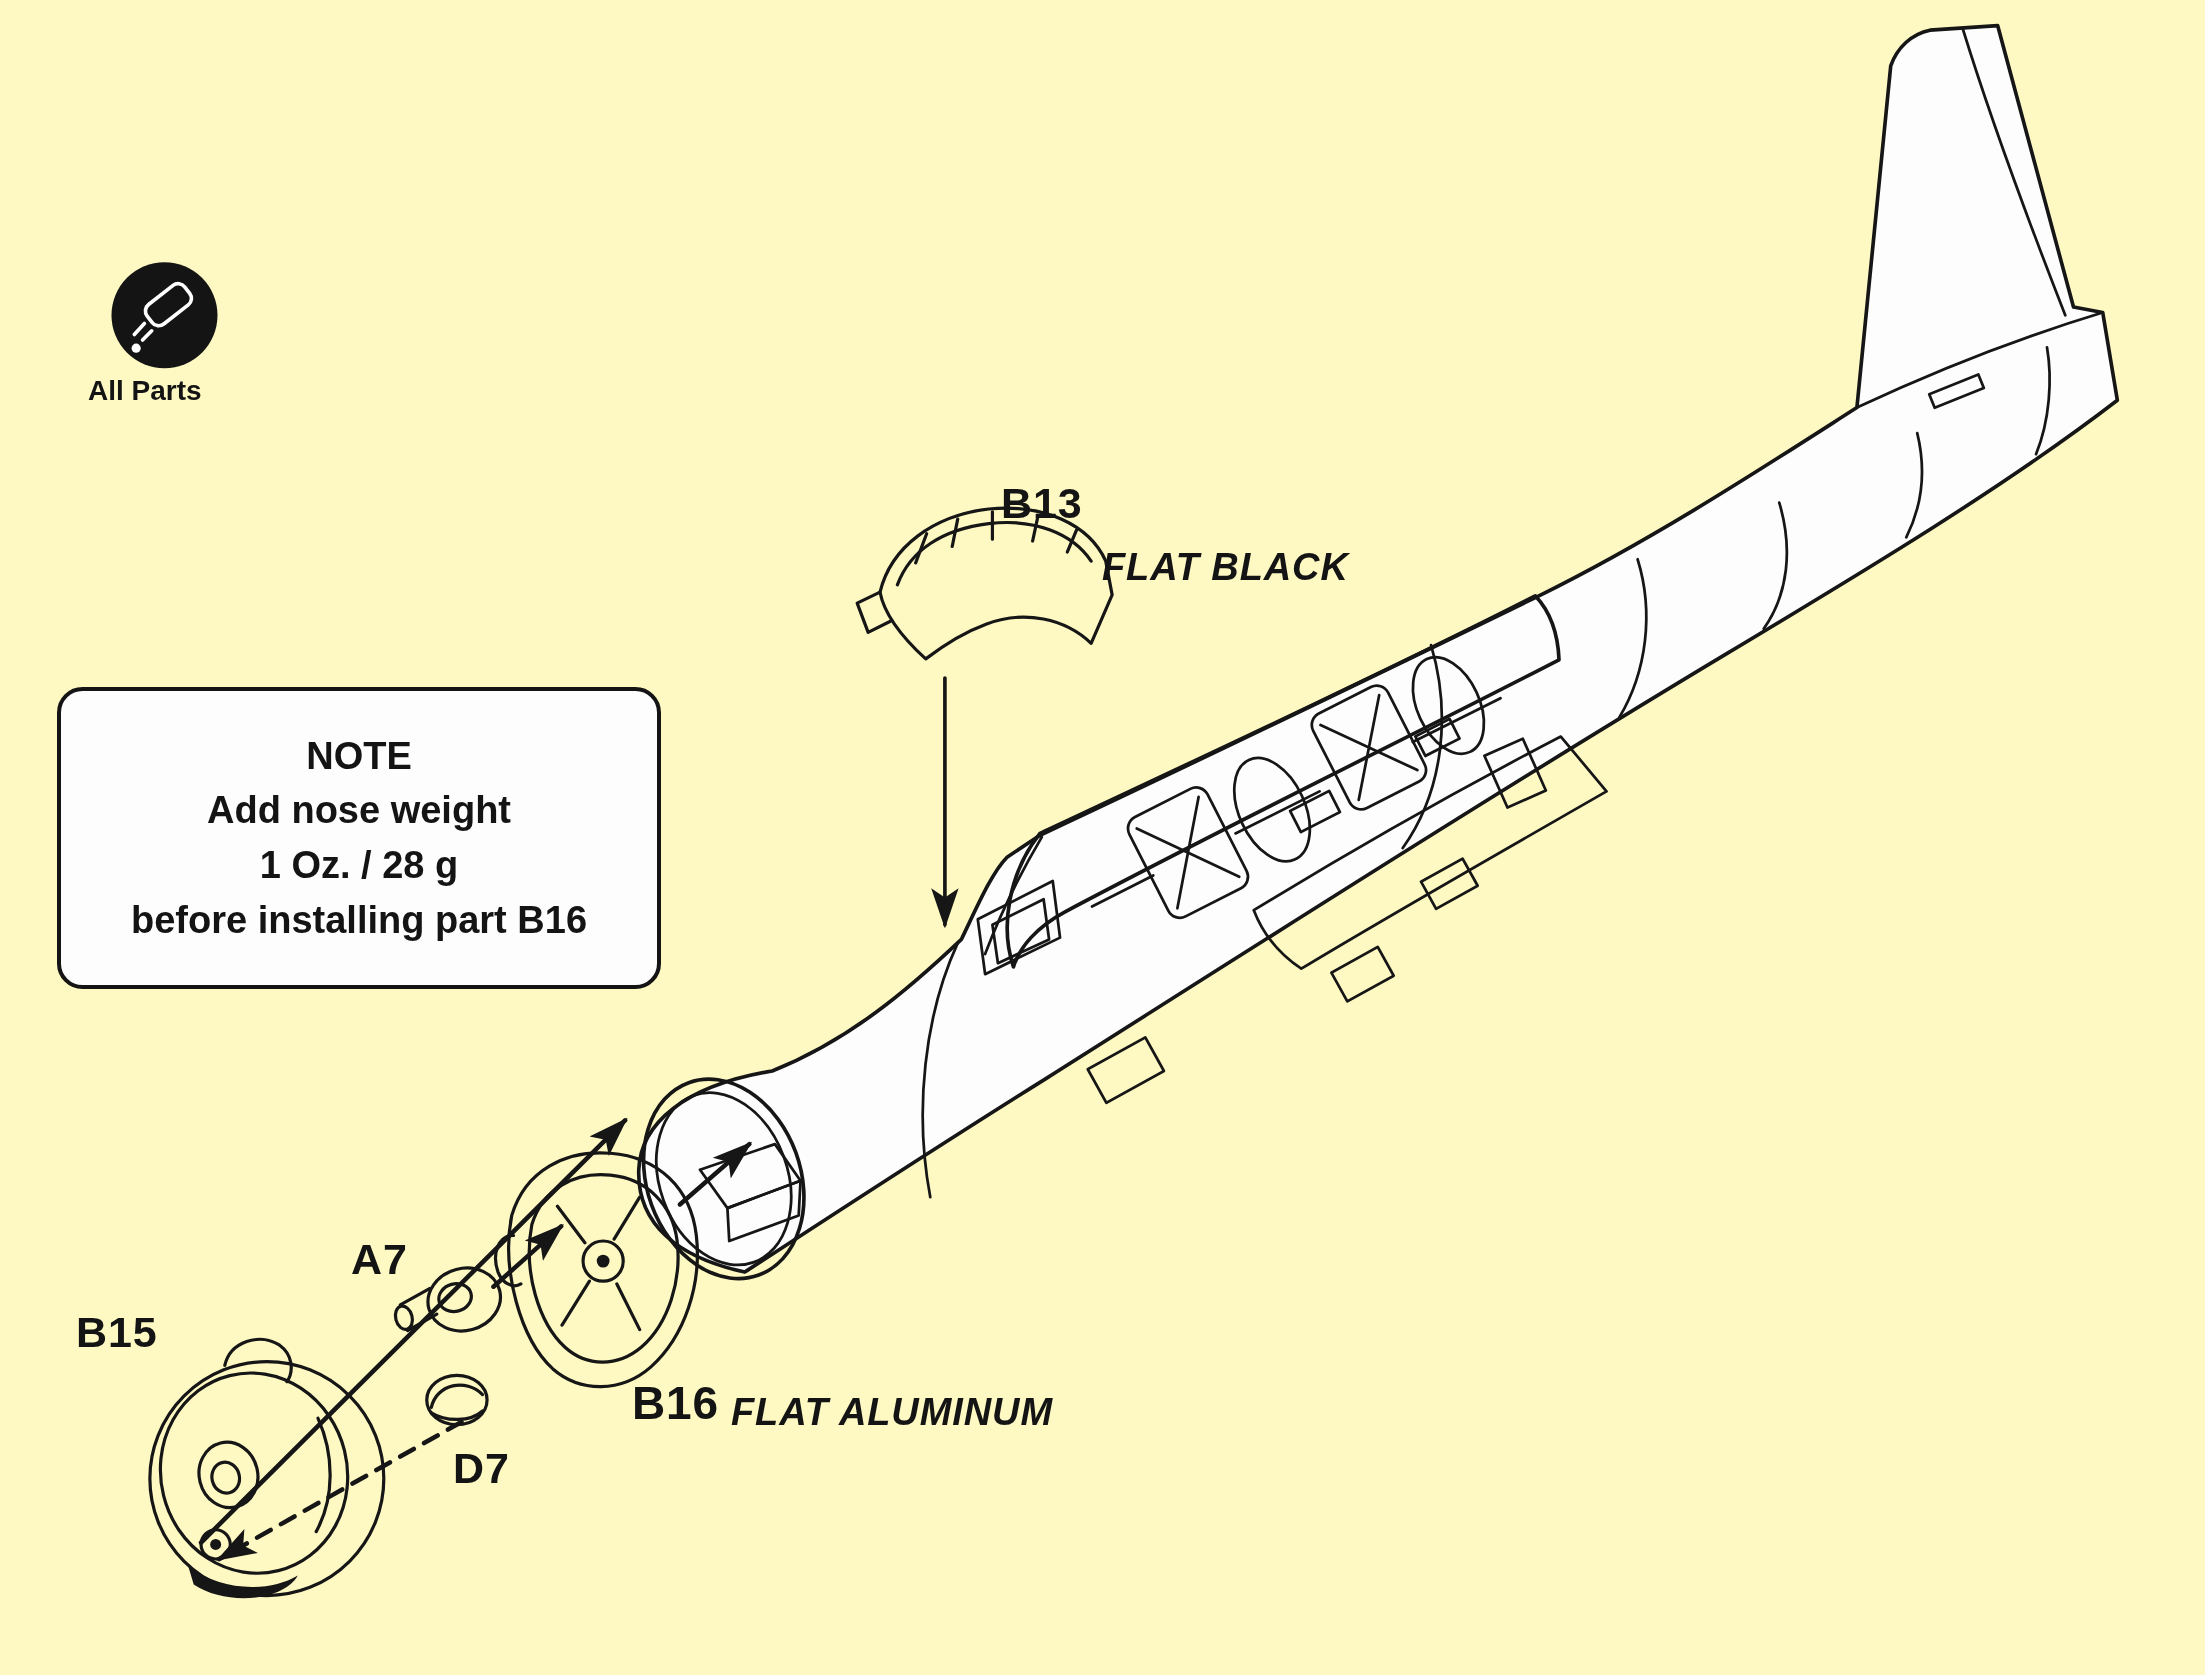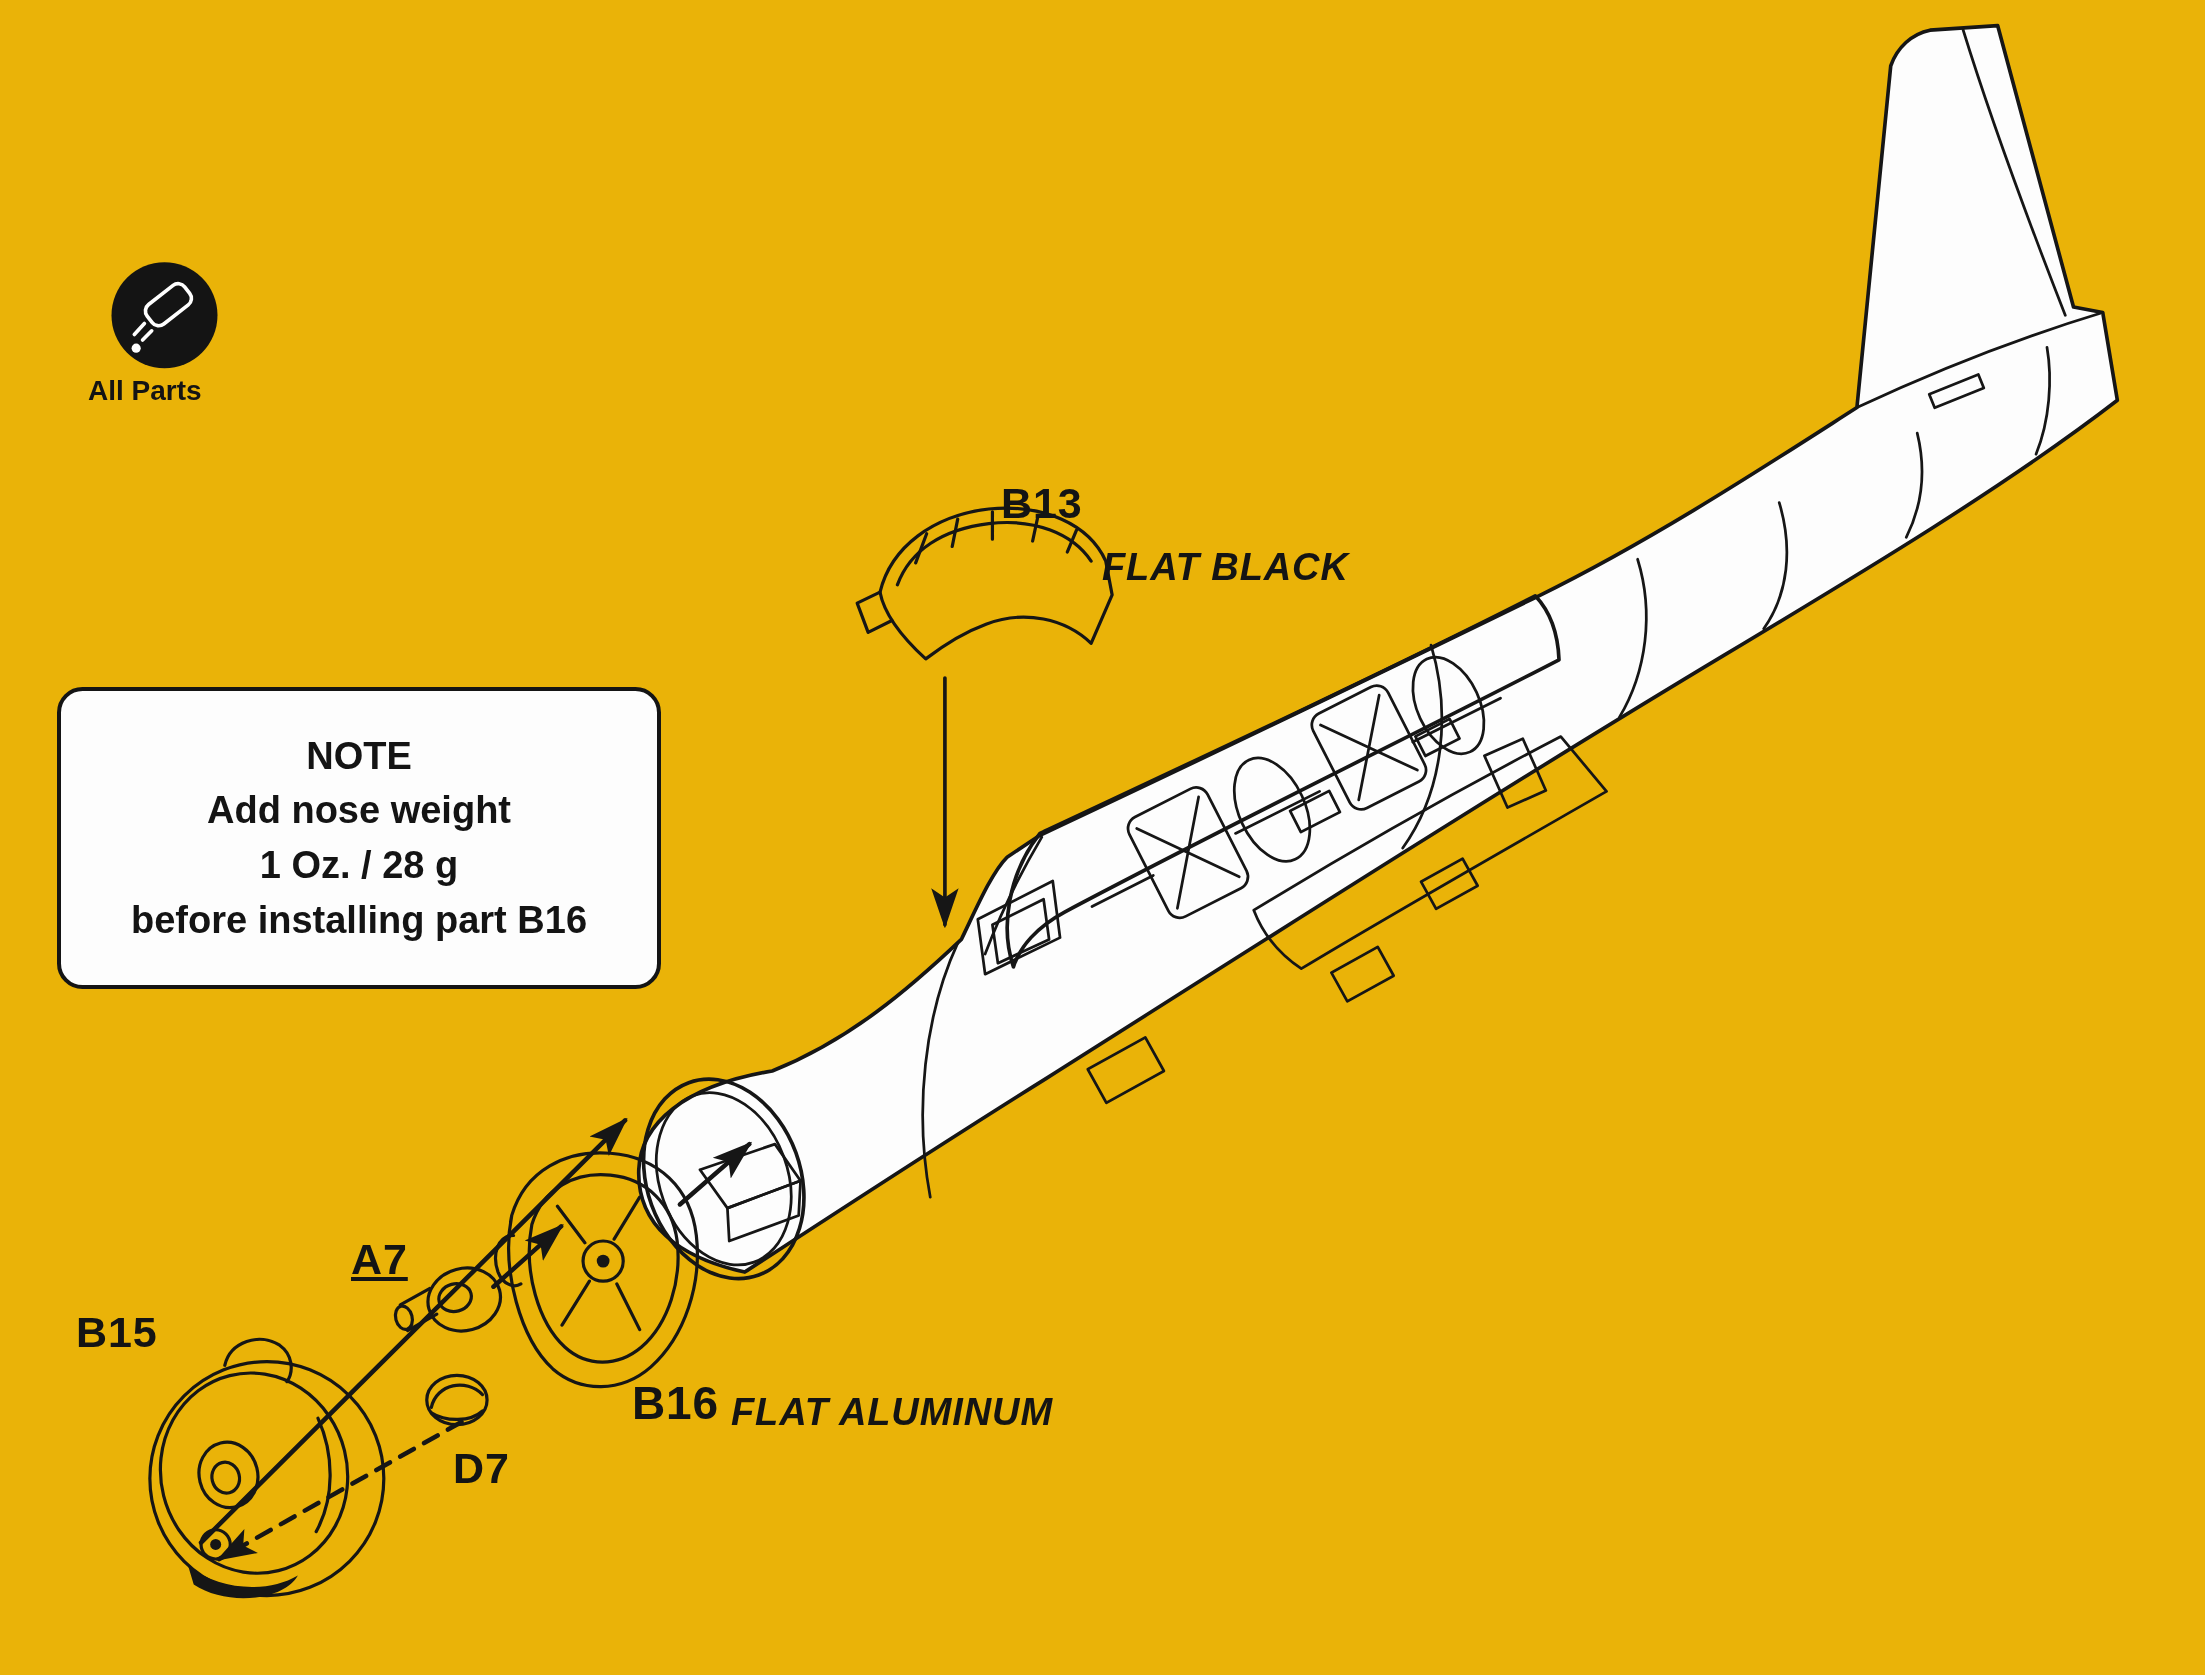"All Parts" .sheet { background: #eab308 -> #fef9c3 }
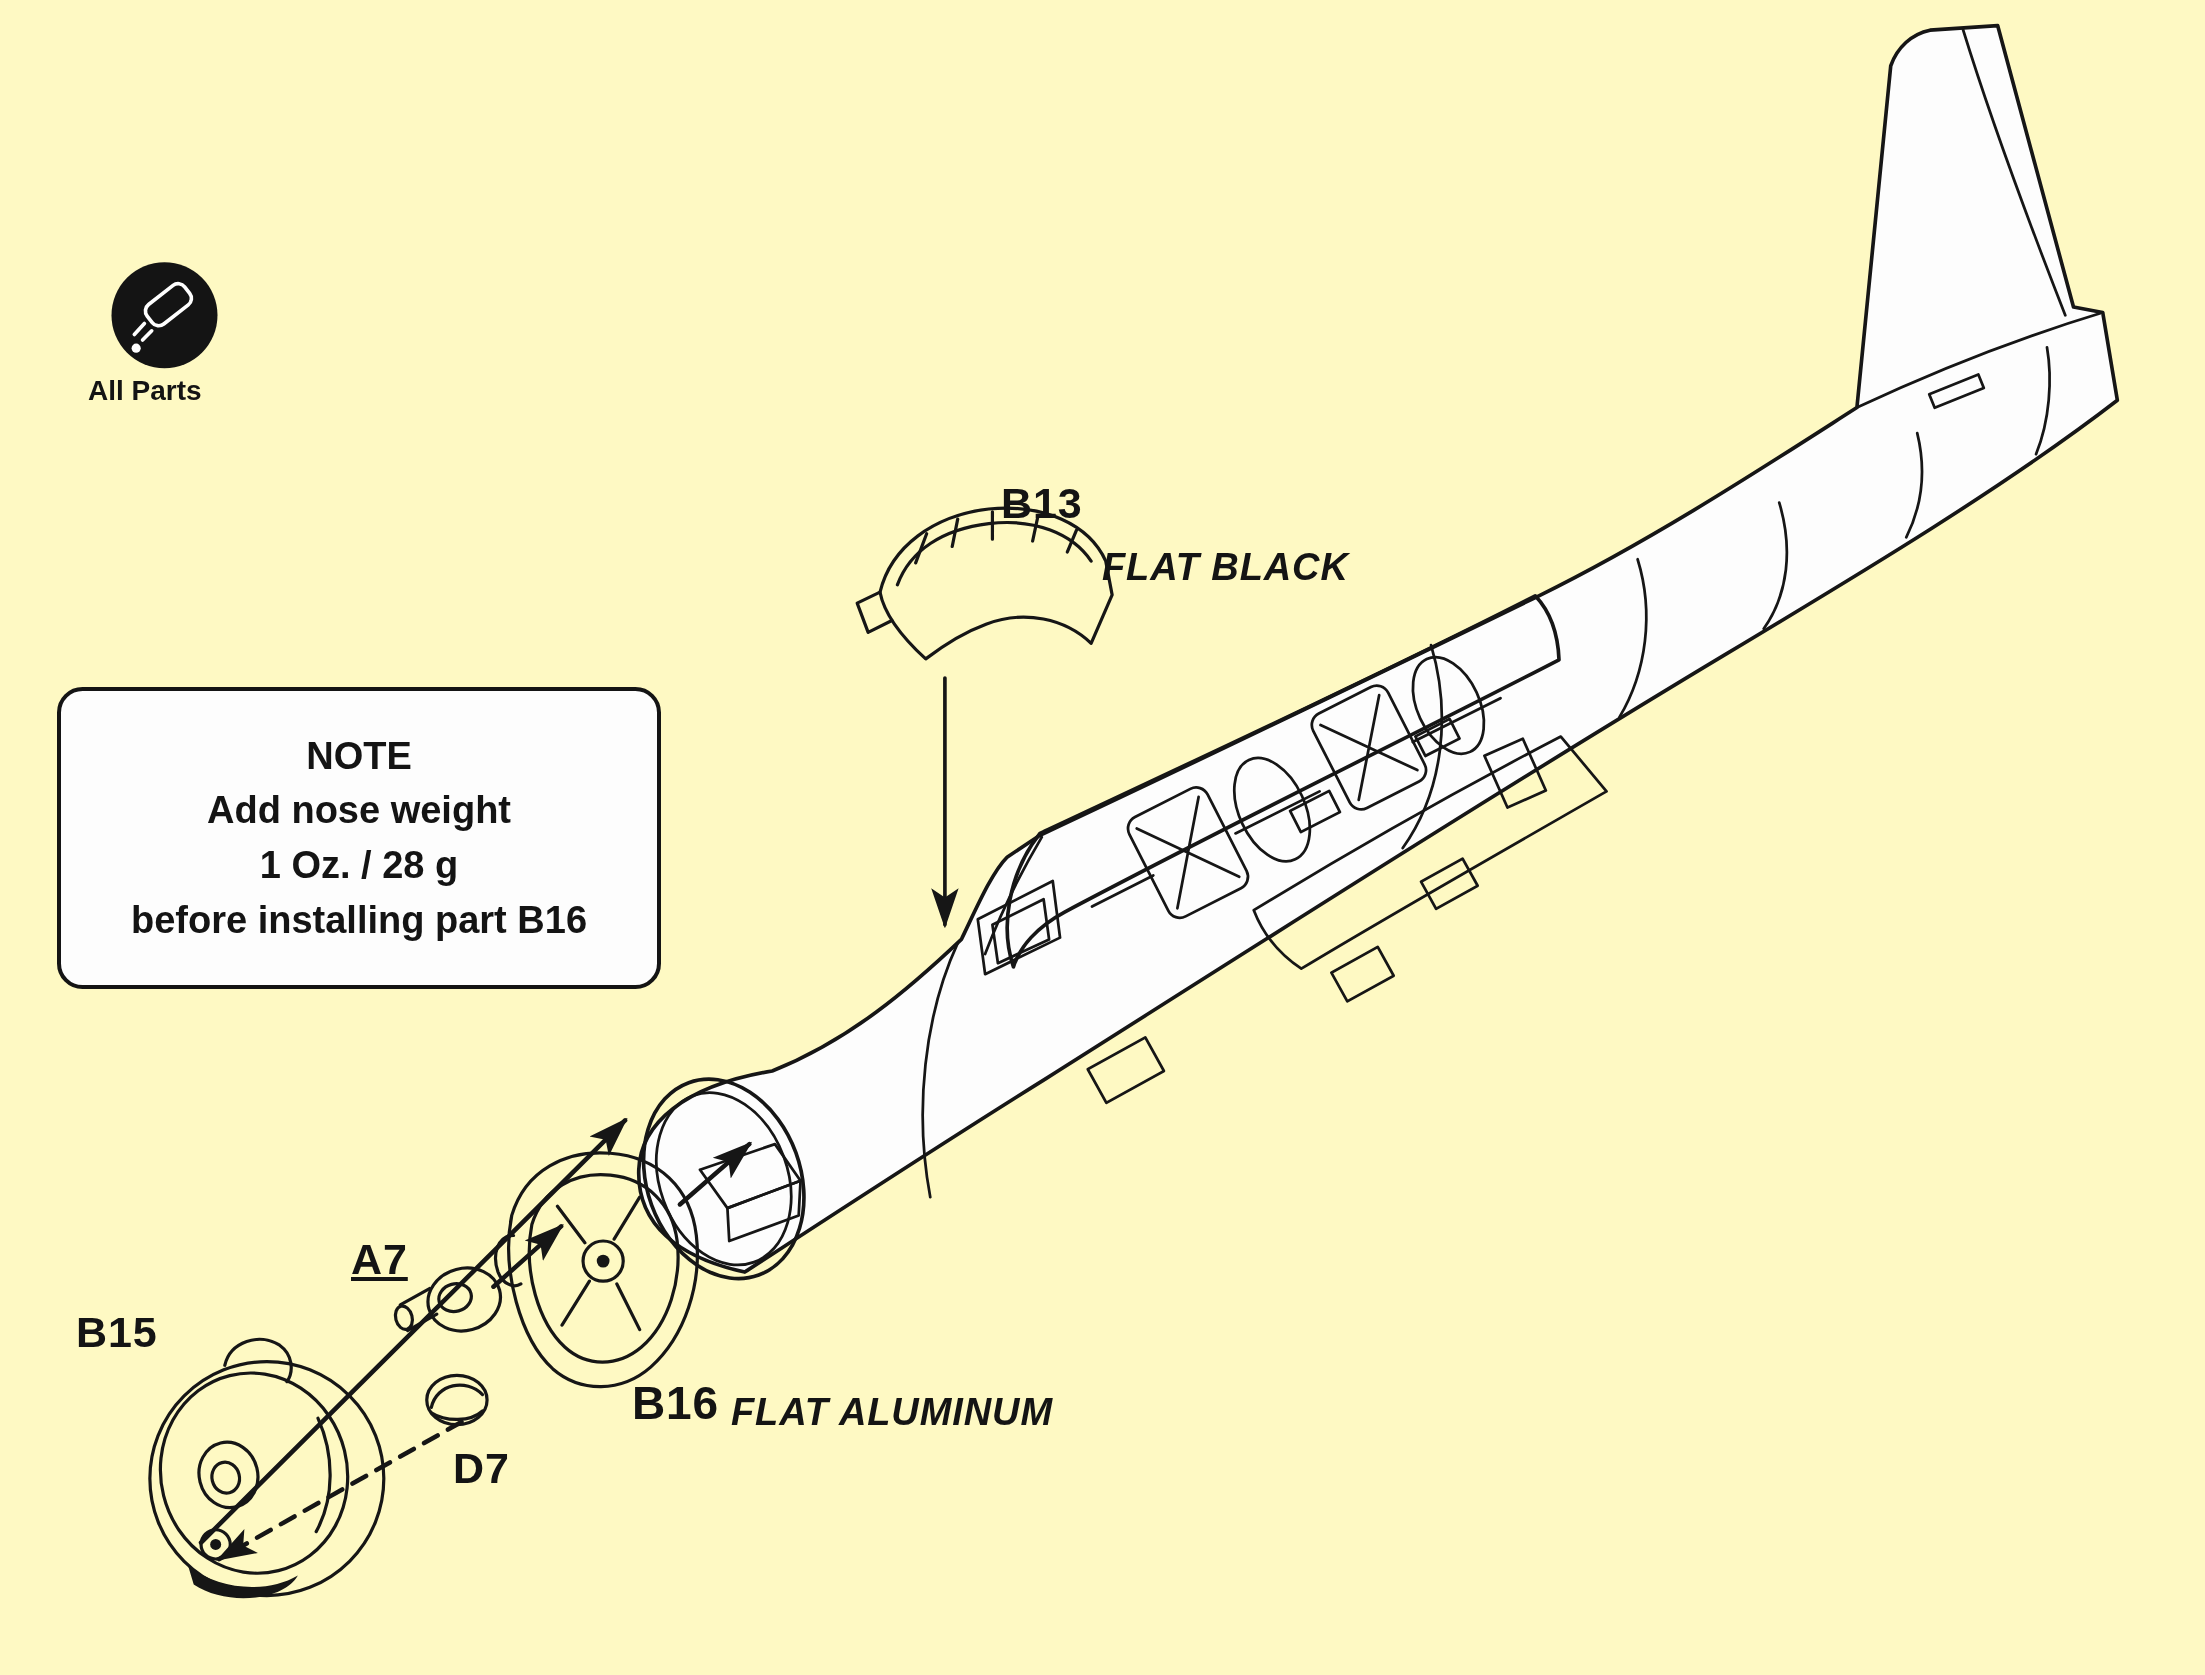"A7" div.label { text-decoration: underline -> none }
